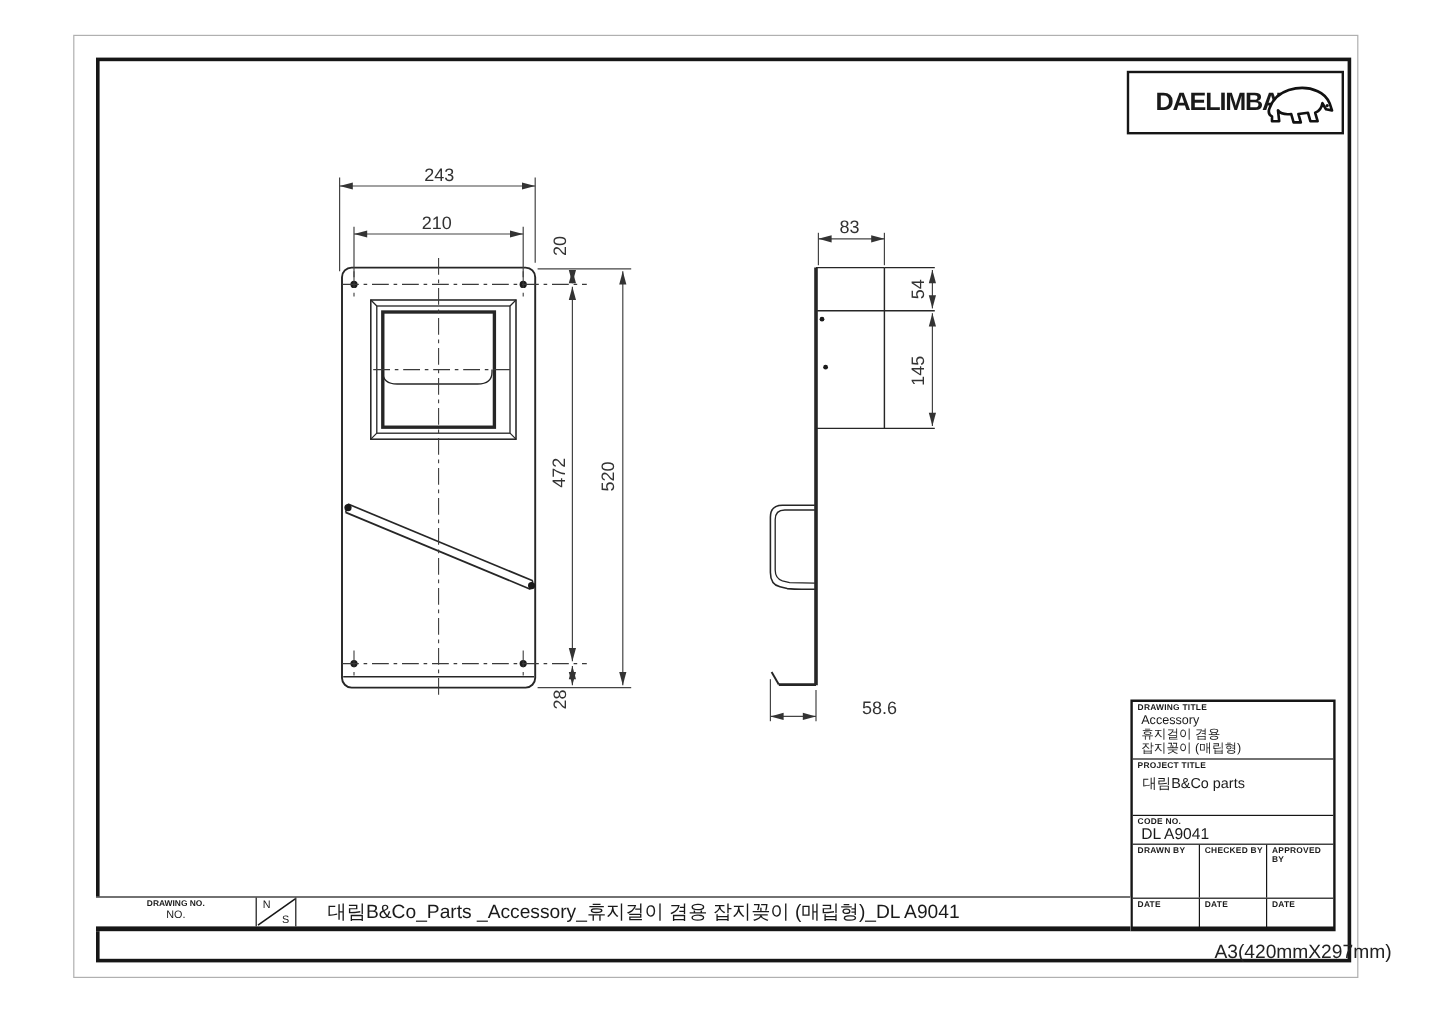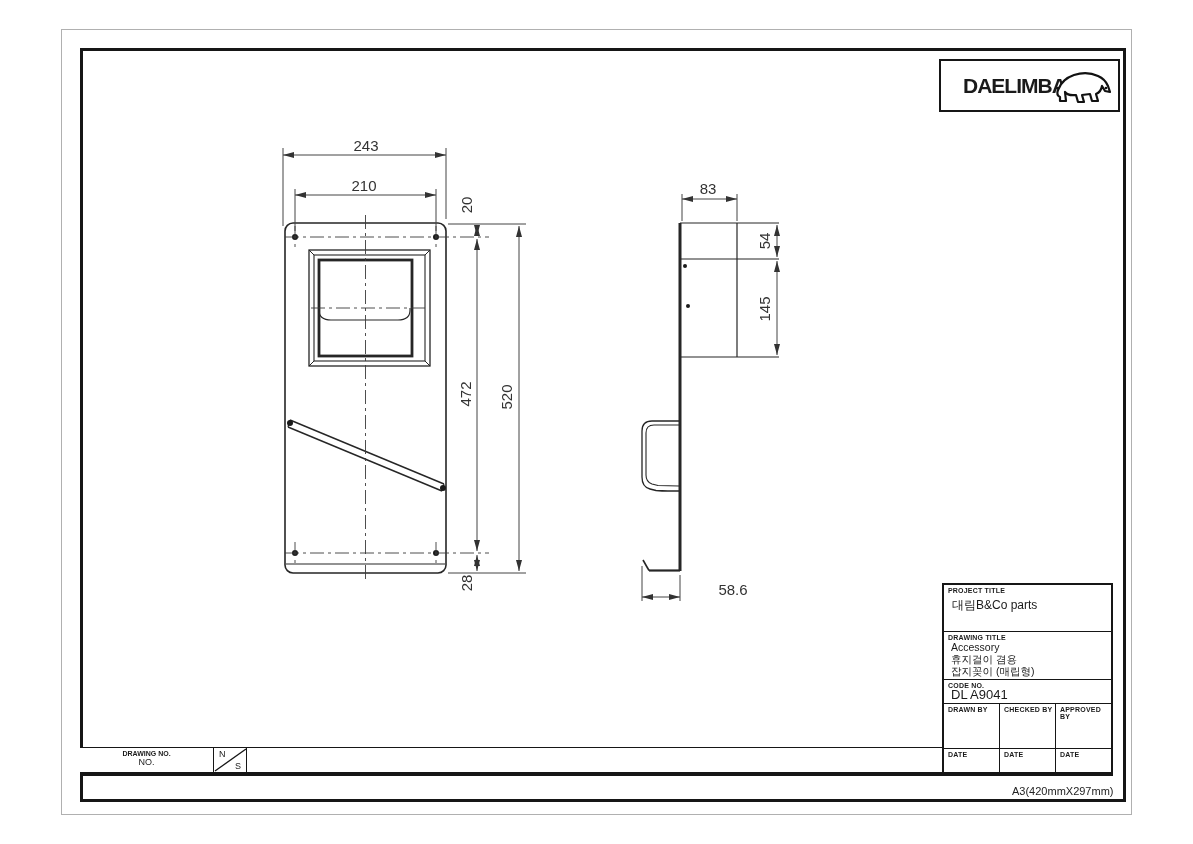"대림B&Co parts" div.tb-sec { order: before "Accessory" -> after "Accessory" }
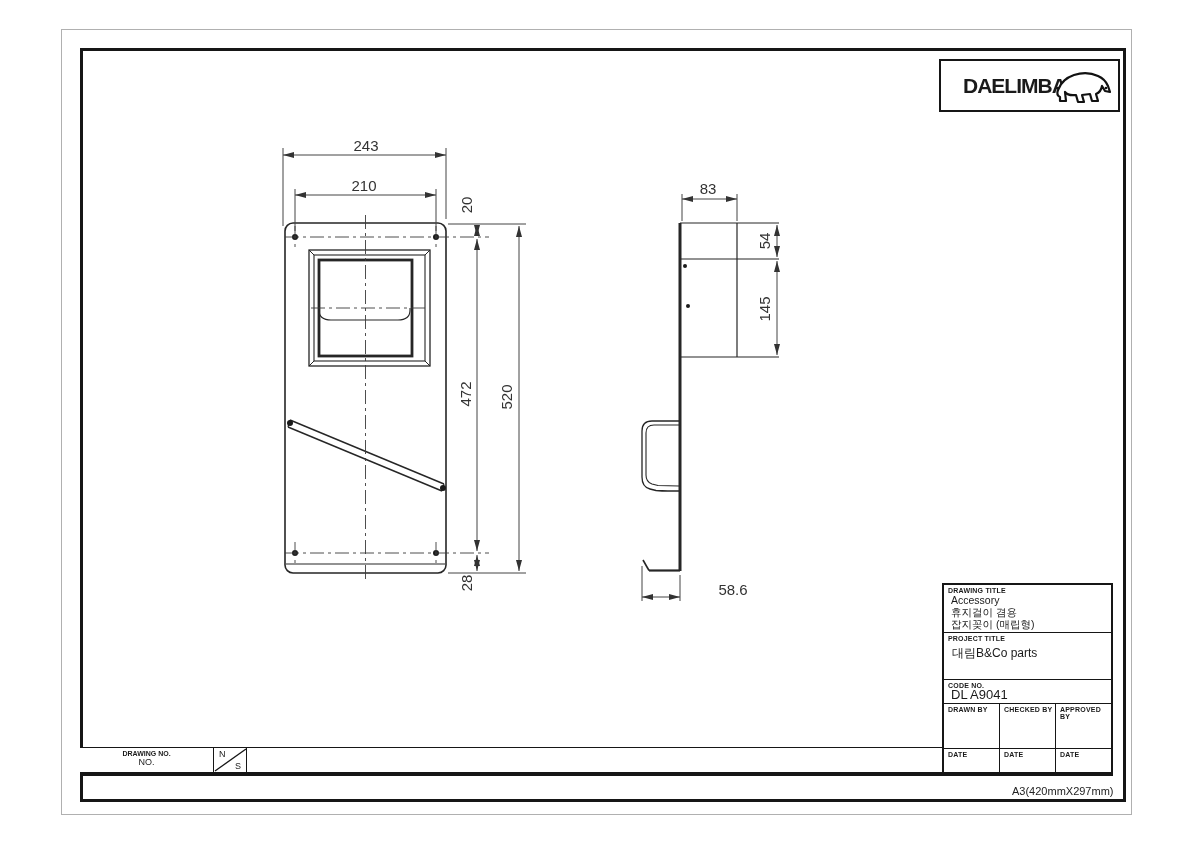"대림B&Co_Parts _Accessory_휴지걸이 겸용 잡지꽂이" div.bb-title { html: none -> <div>대림B&amp;Co_Parts _Accessory_휴지걸이 겸용 잡지꽂이 (매립형)_DL A9041</div> }
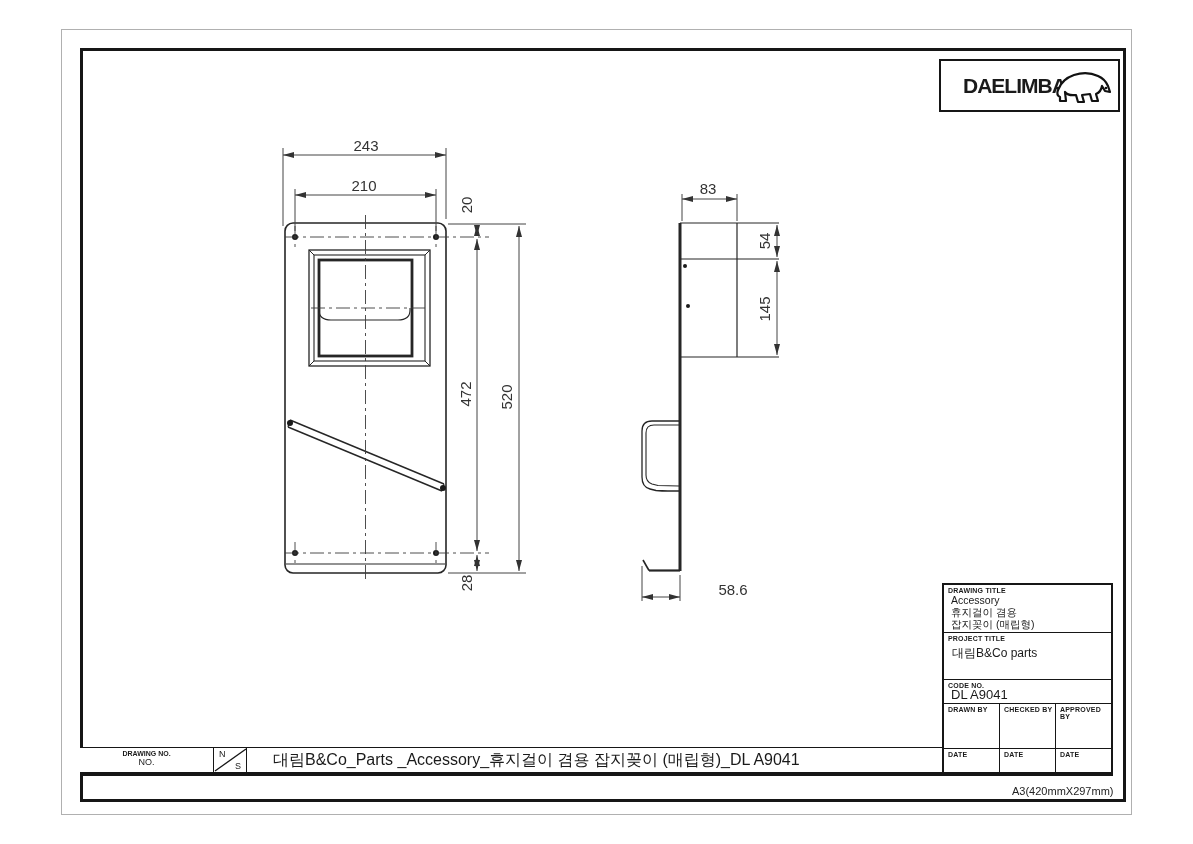"A3(420mmX297mm)" .a3note { font-size: 11px -> 16px }
